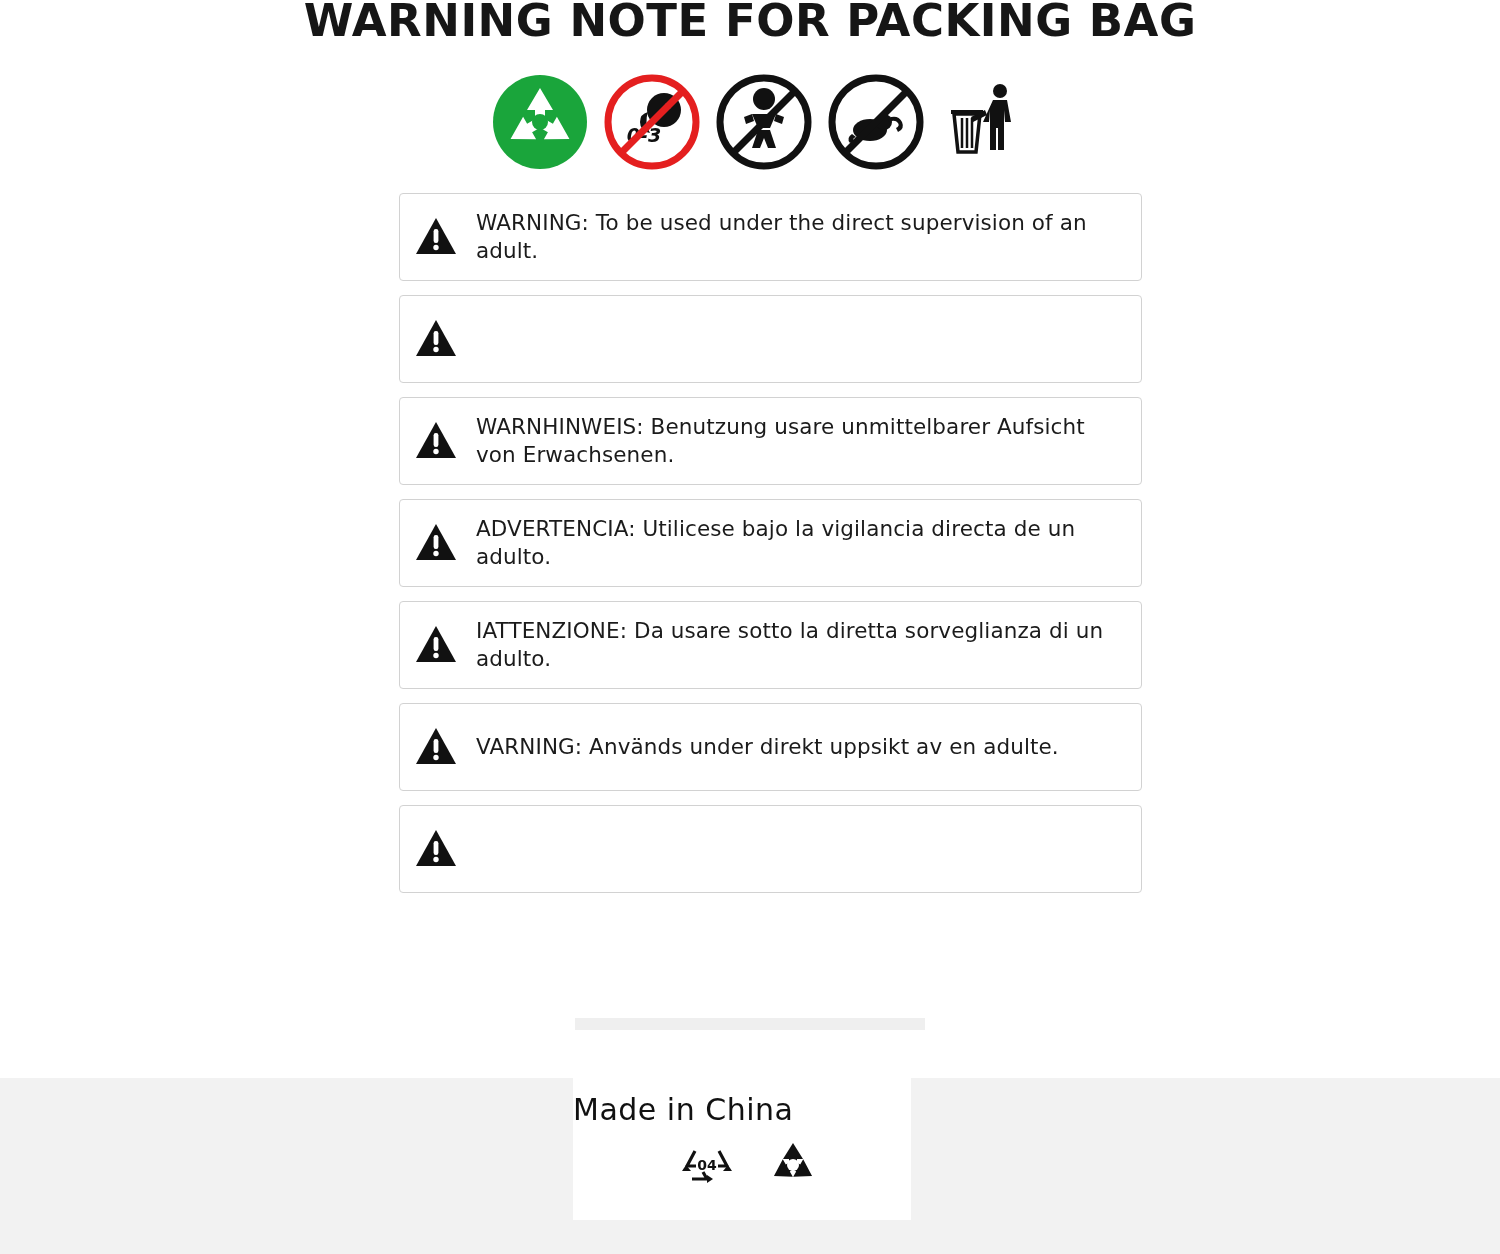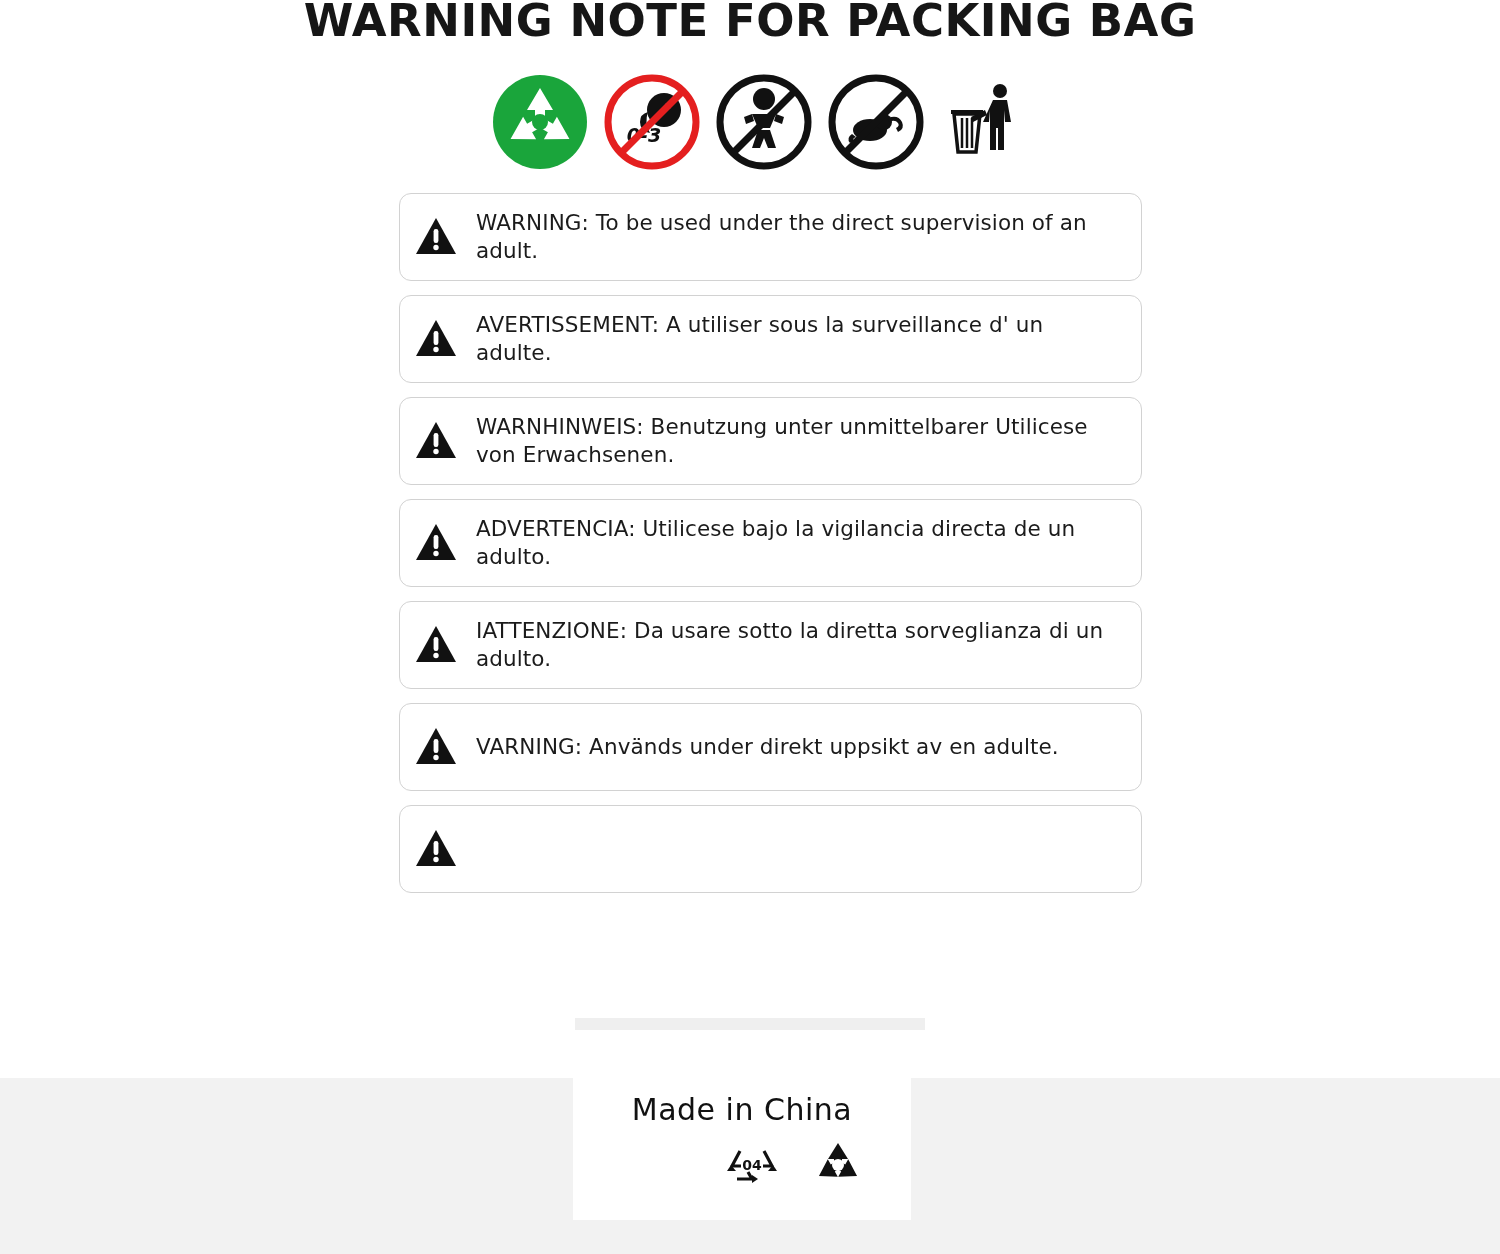"WARNING: To be used under" .wbox { border-radius: 12px -> 4px }
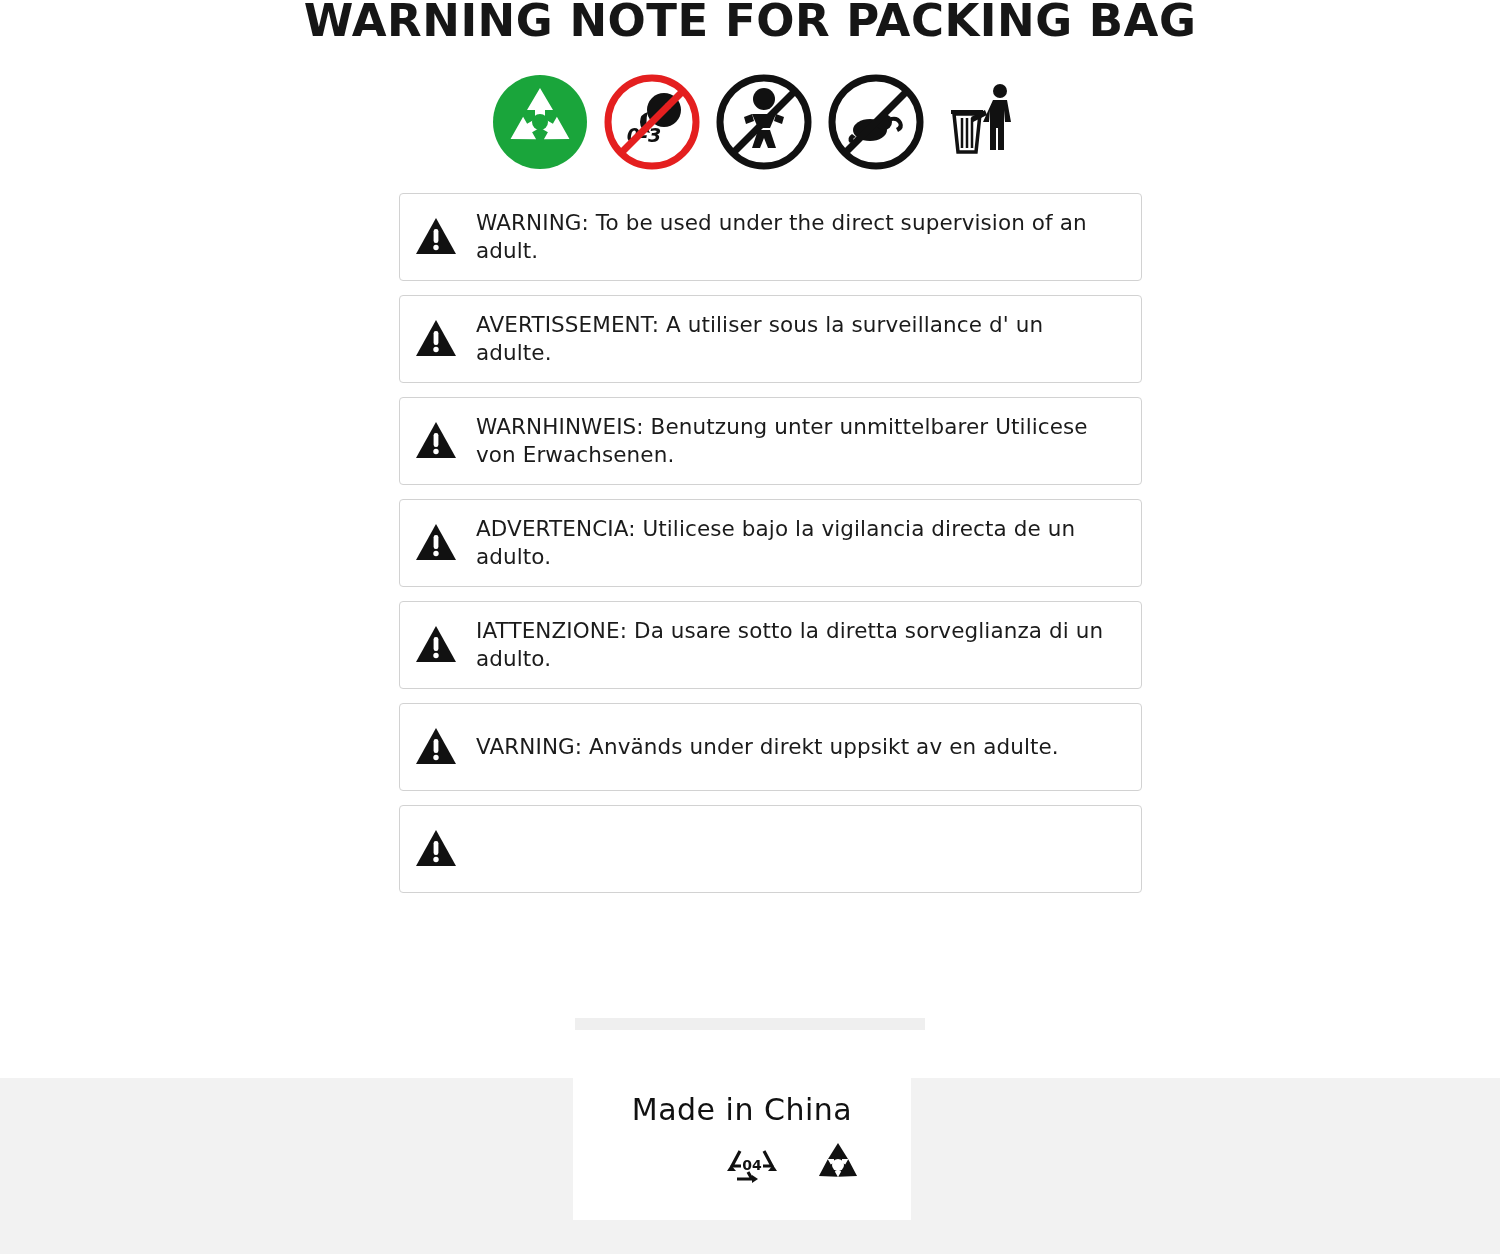"AVERTISSEMENT: A utiliser sous la" span.txt { html: <span>AVERTISSEMENT: A utiliser sous la surveillance d' un adulte.</span> -> none }
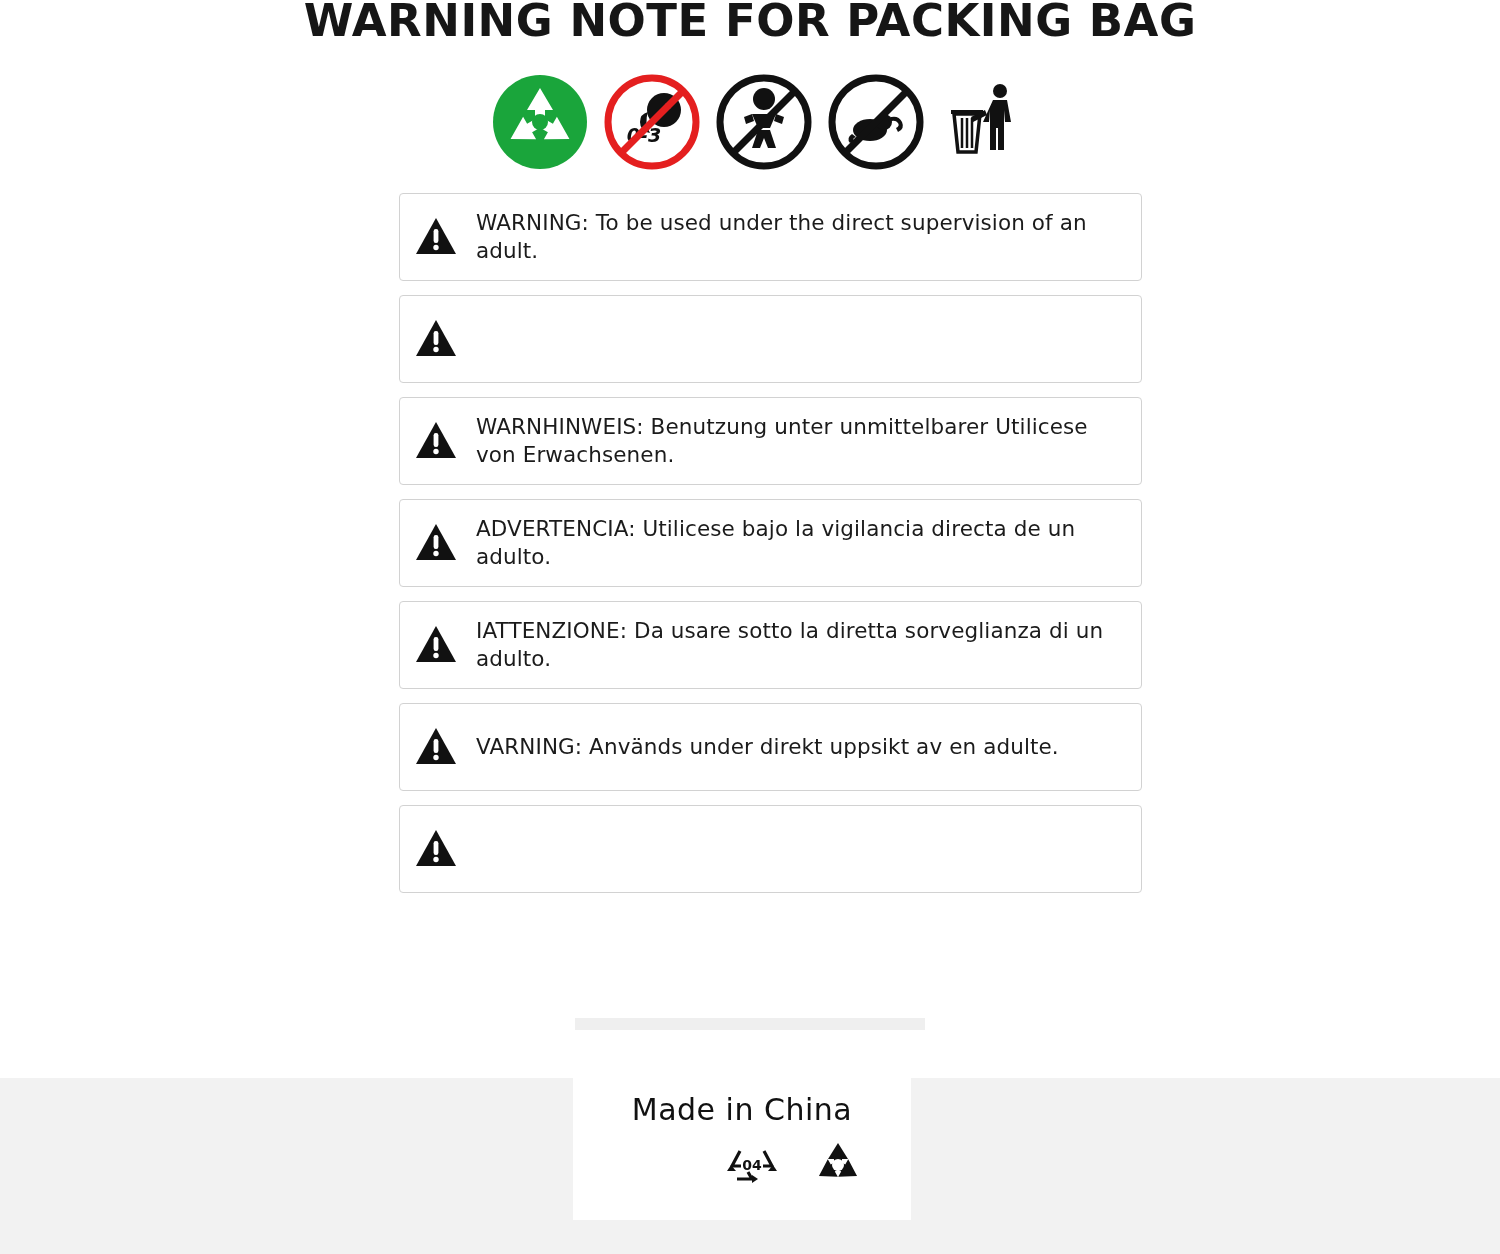"WARNHINWEIS: Benutzung unter" span.txt { text: unter unmittelbarer Utilicese -> usare unmittelbarer Aufsicht }
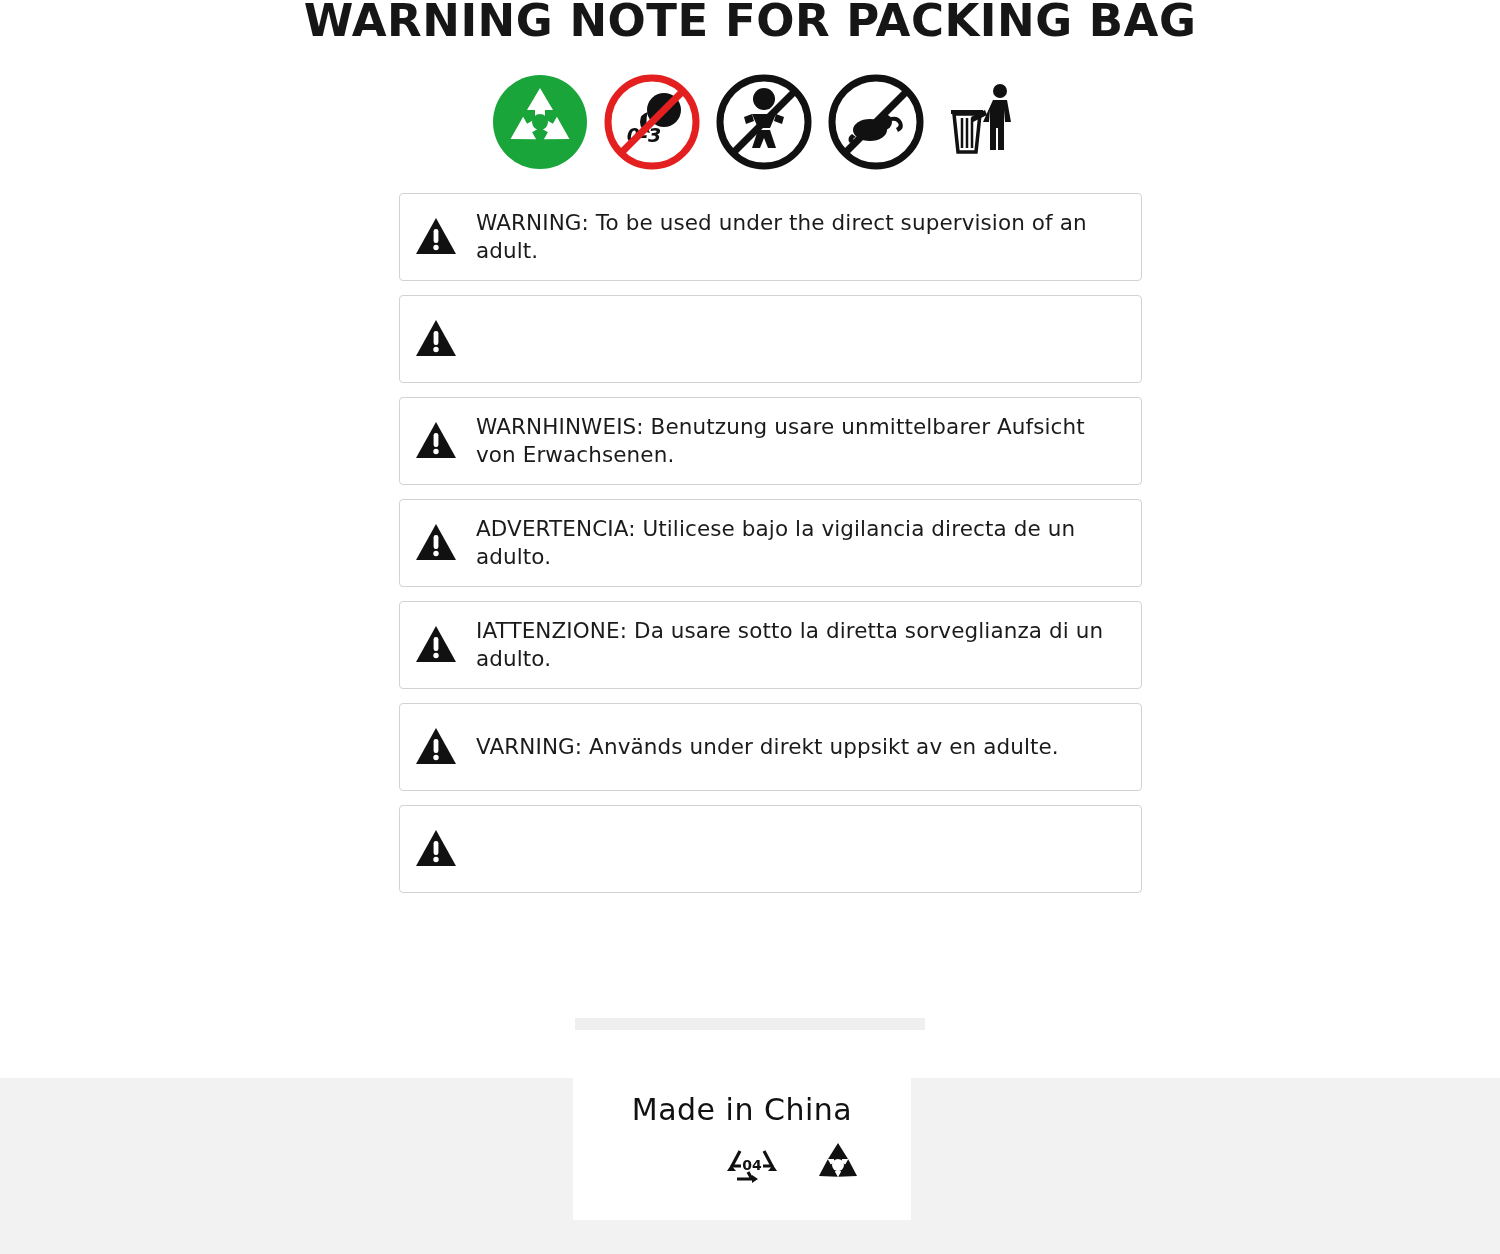"Made in China" .footer-card { align-items: center -> flex-start }
